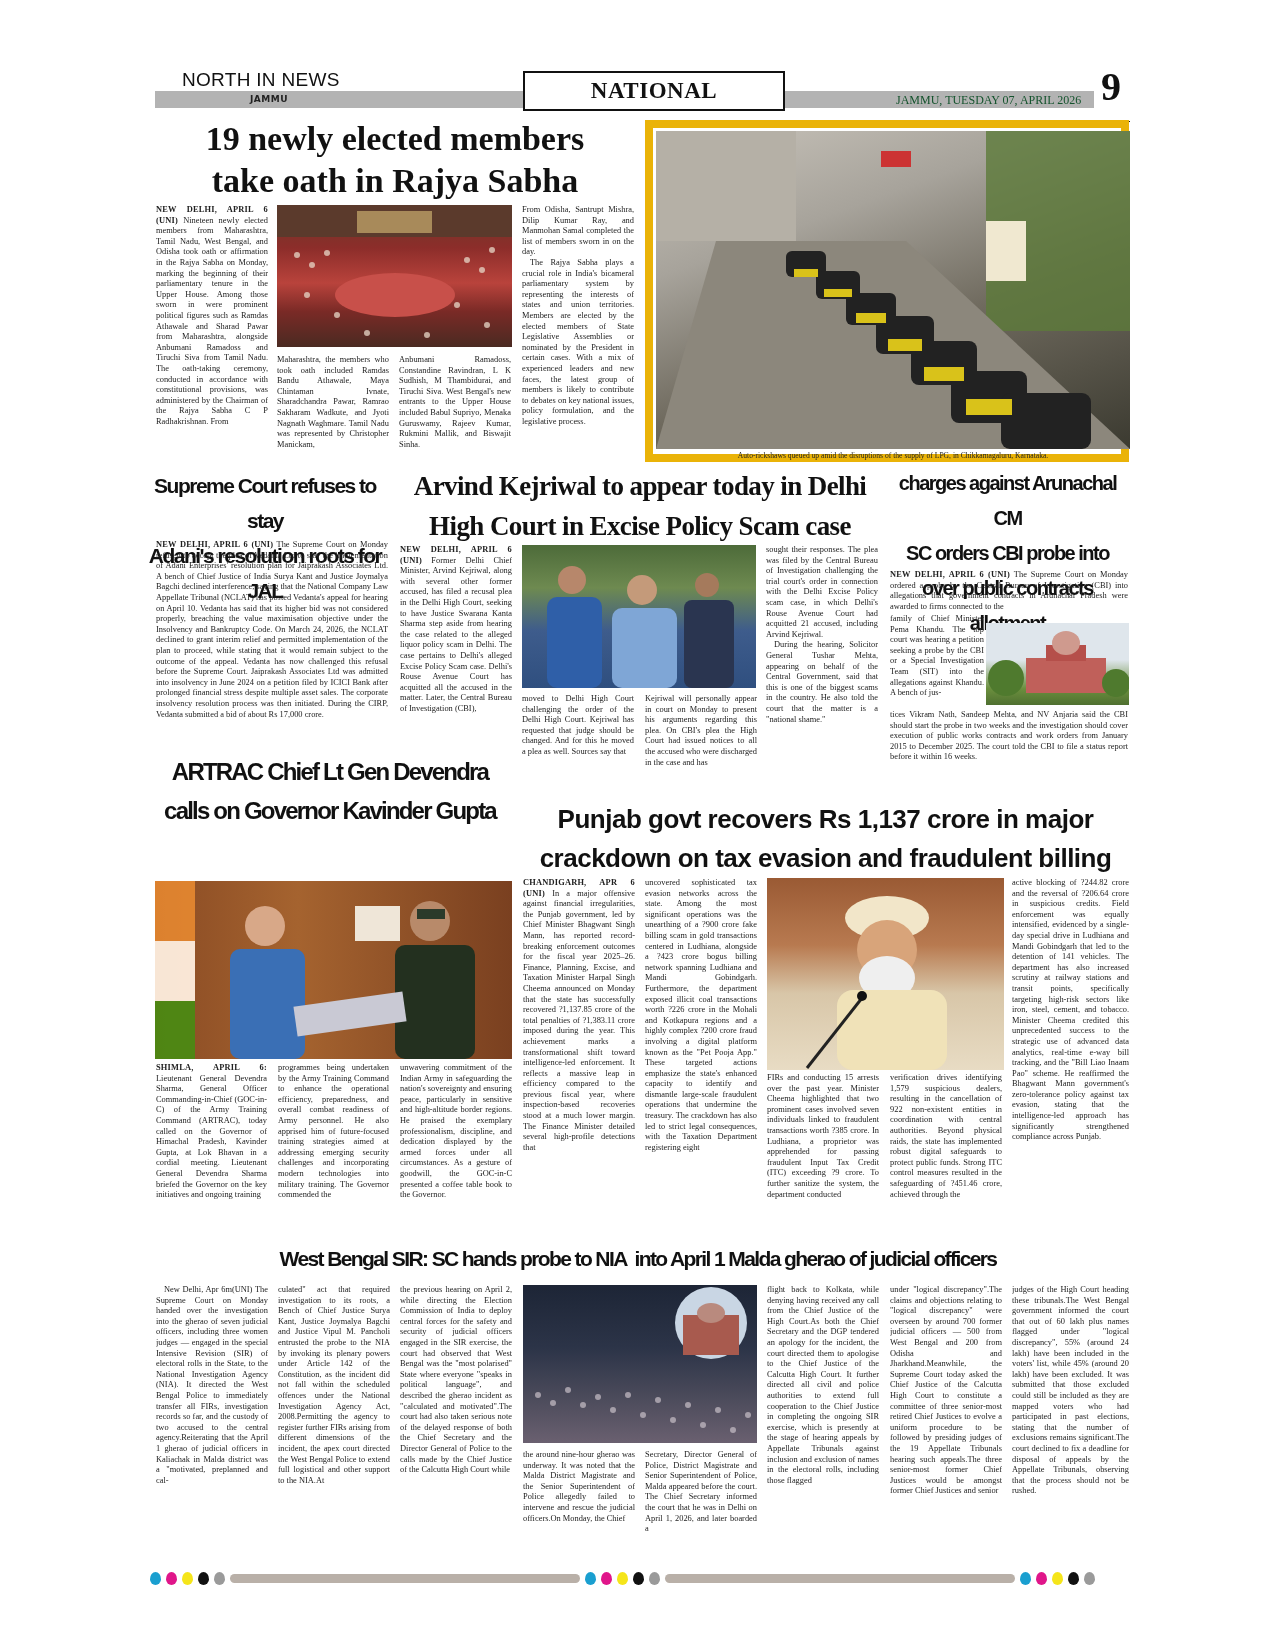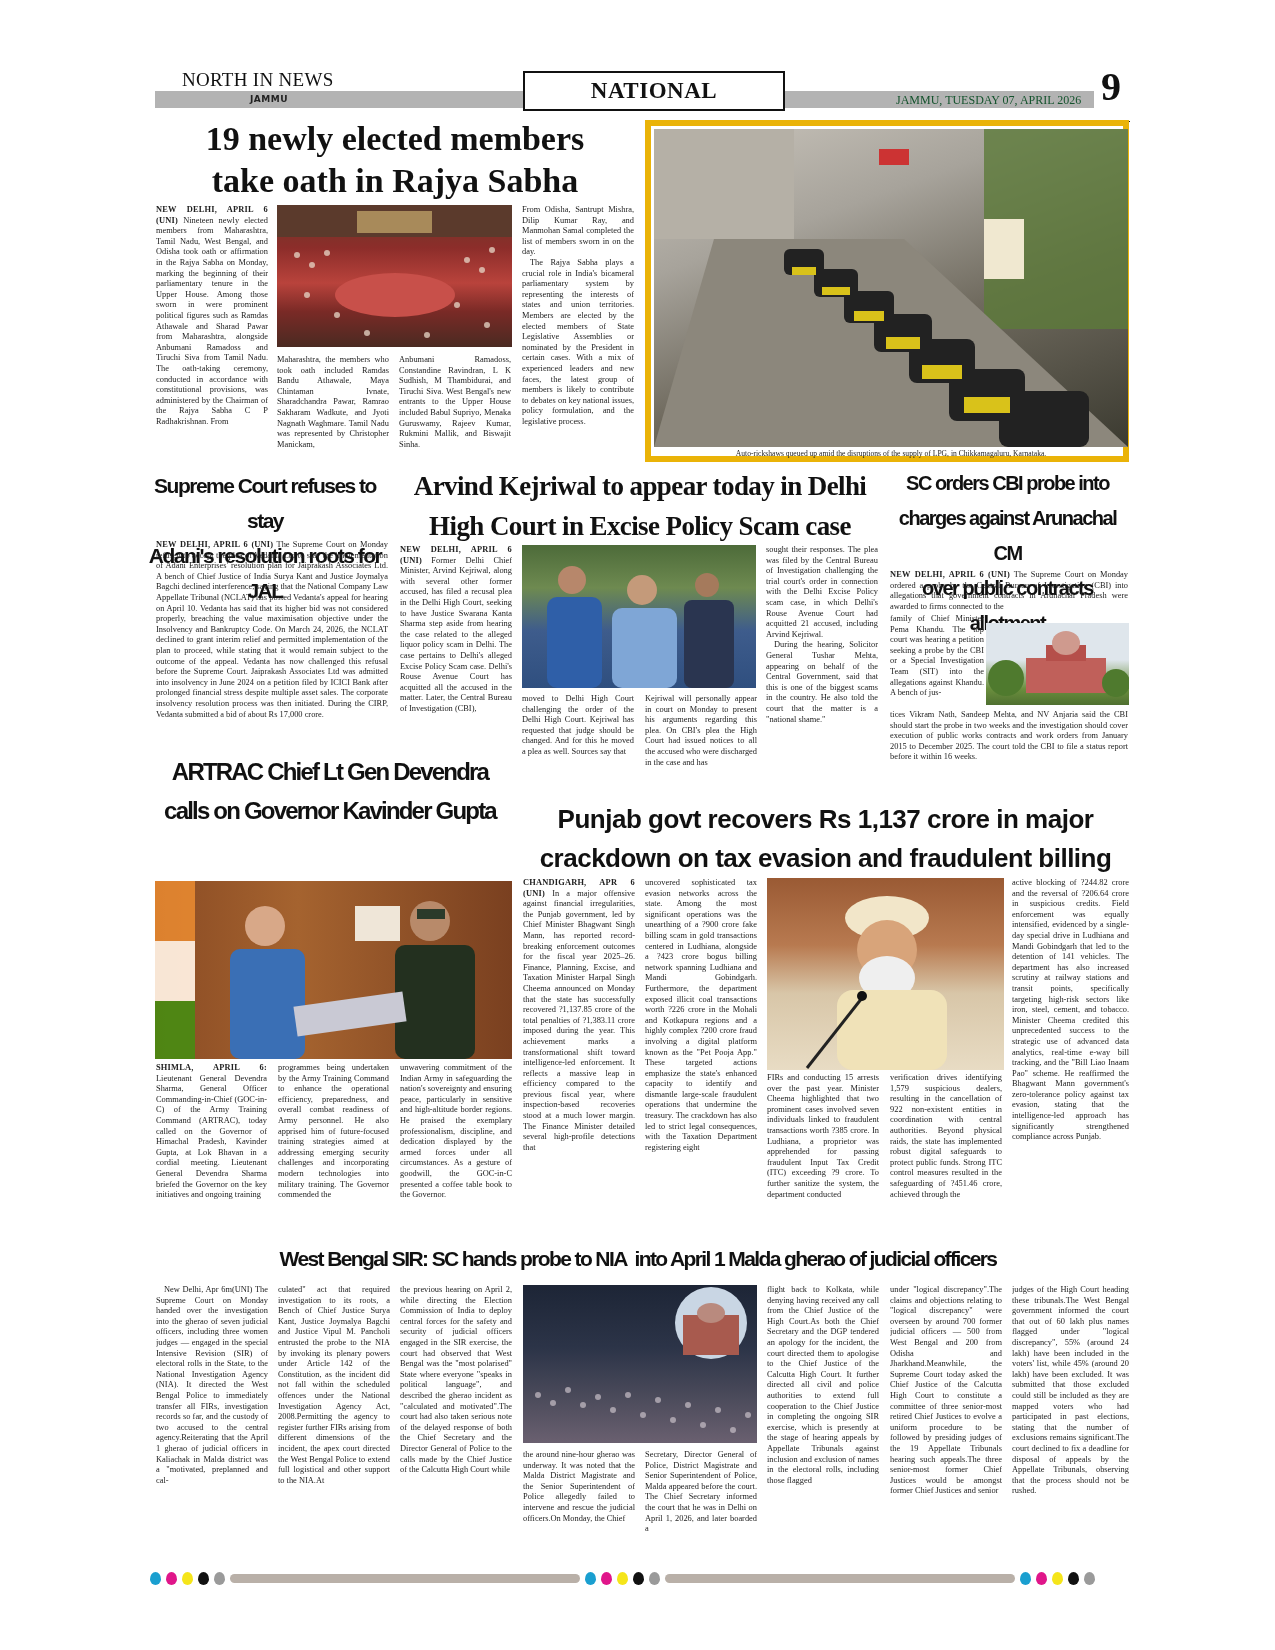"NORTH IN NEWS" .mast-name { font-family: Liberation Serif, serif -> Liberation Sans, sans-serif }
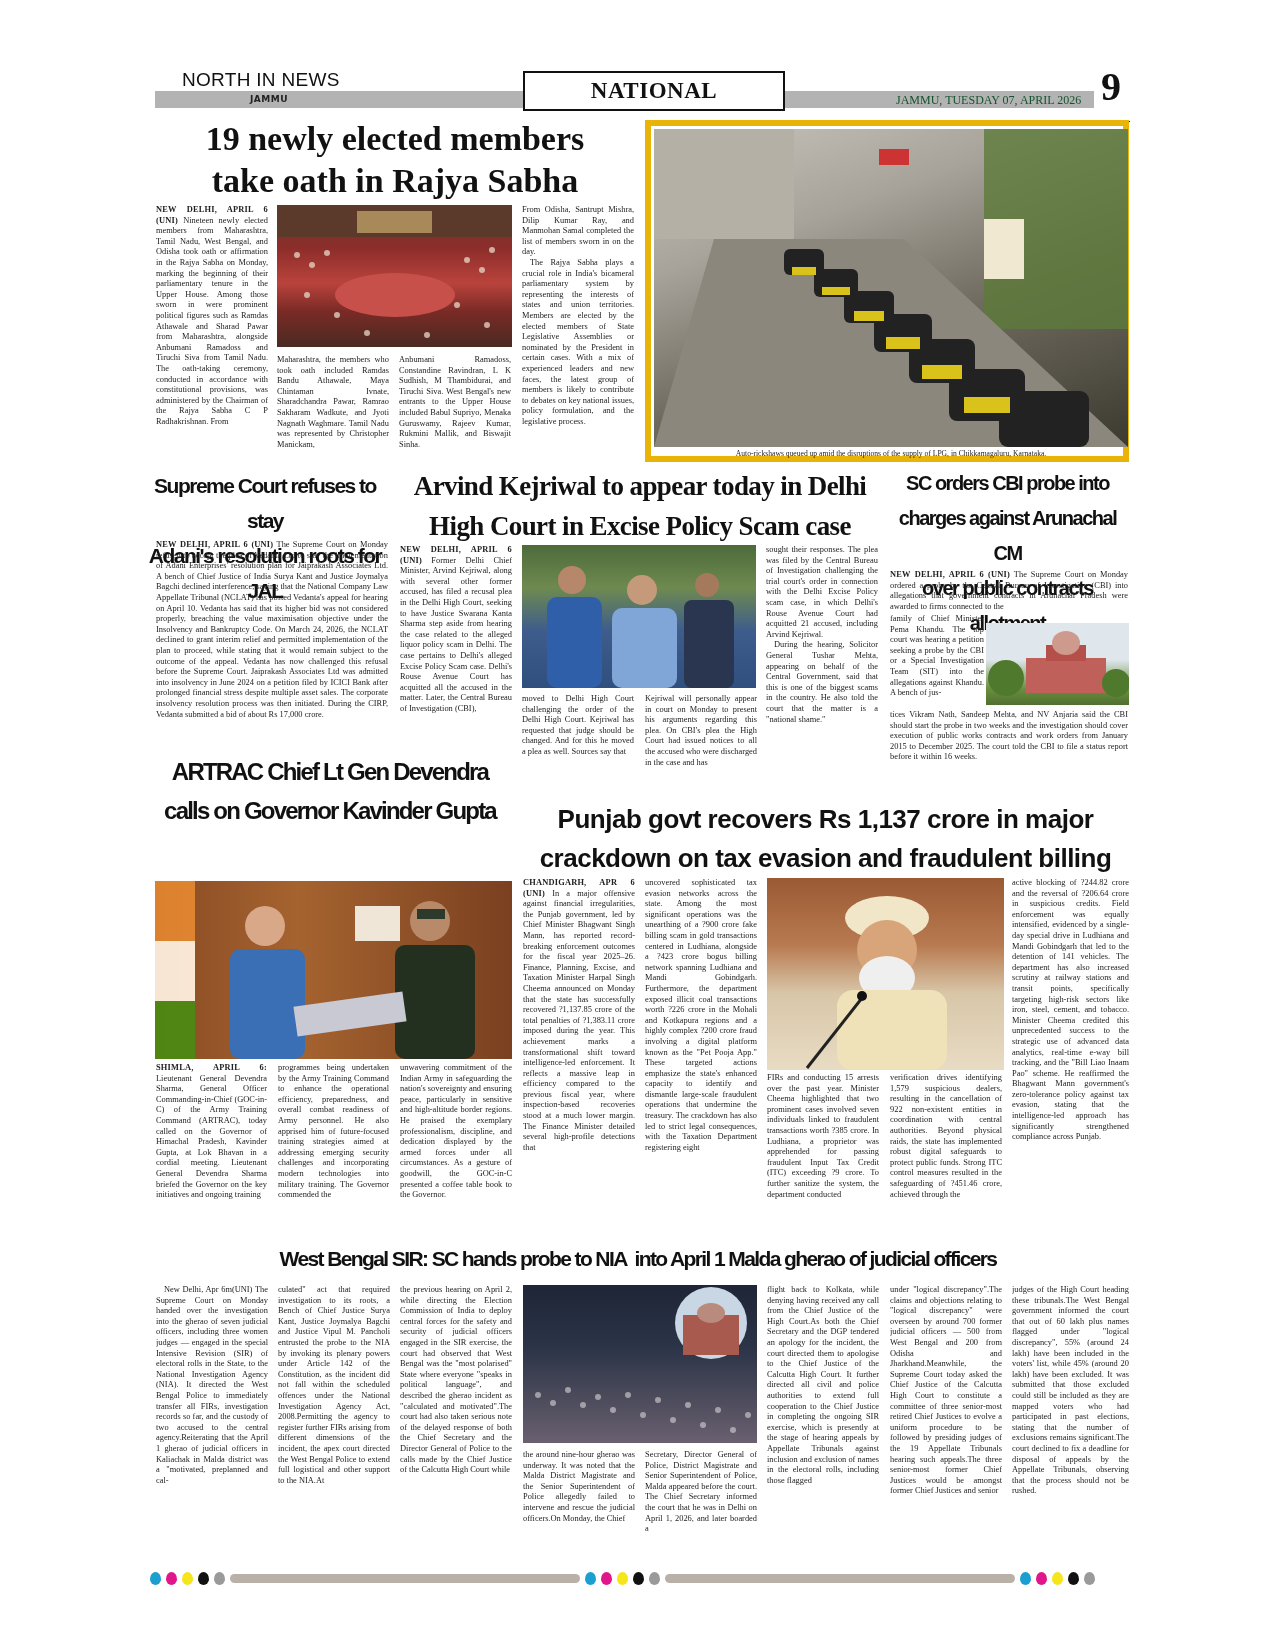"Auto-rickshaws queued up amid the" div.abs { border: 6px solid #eab308 -> 8px solid #eab308 }
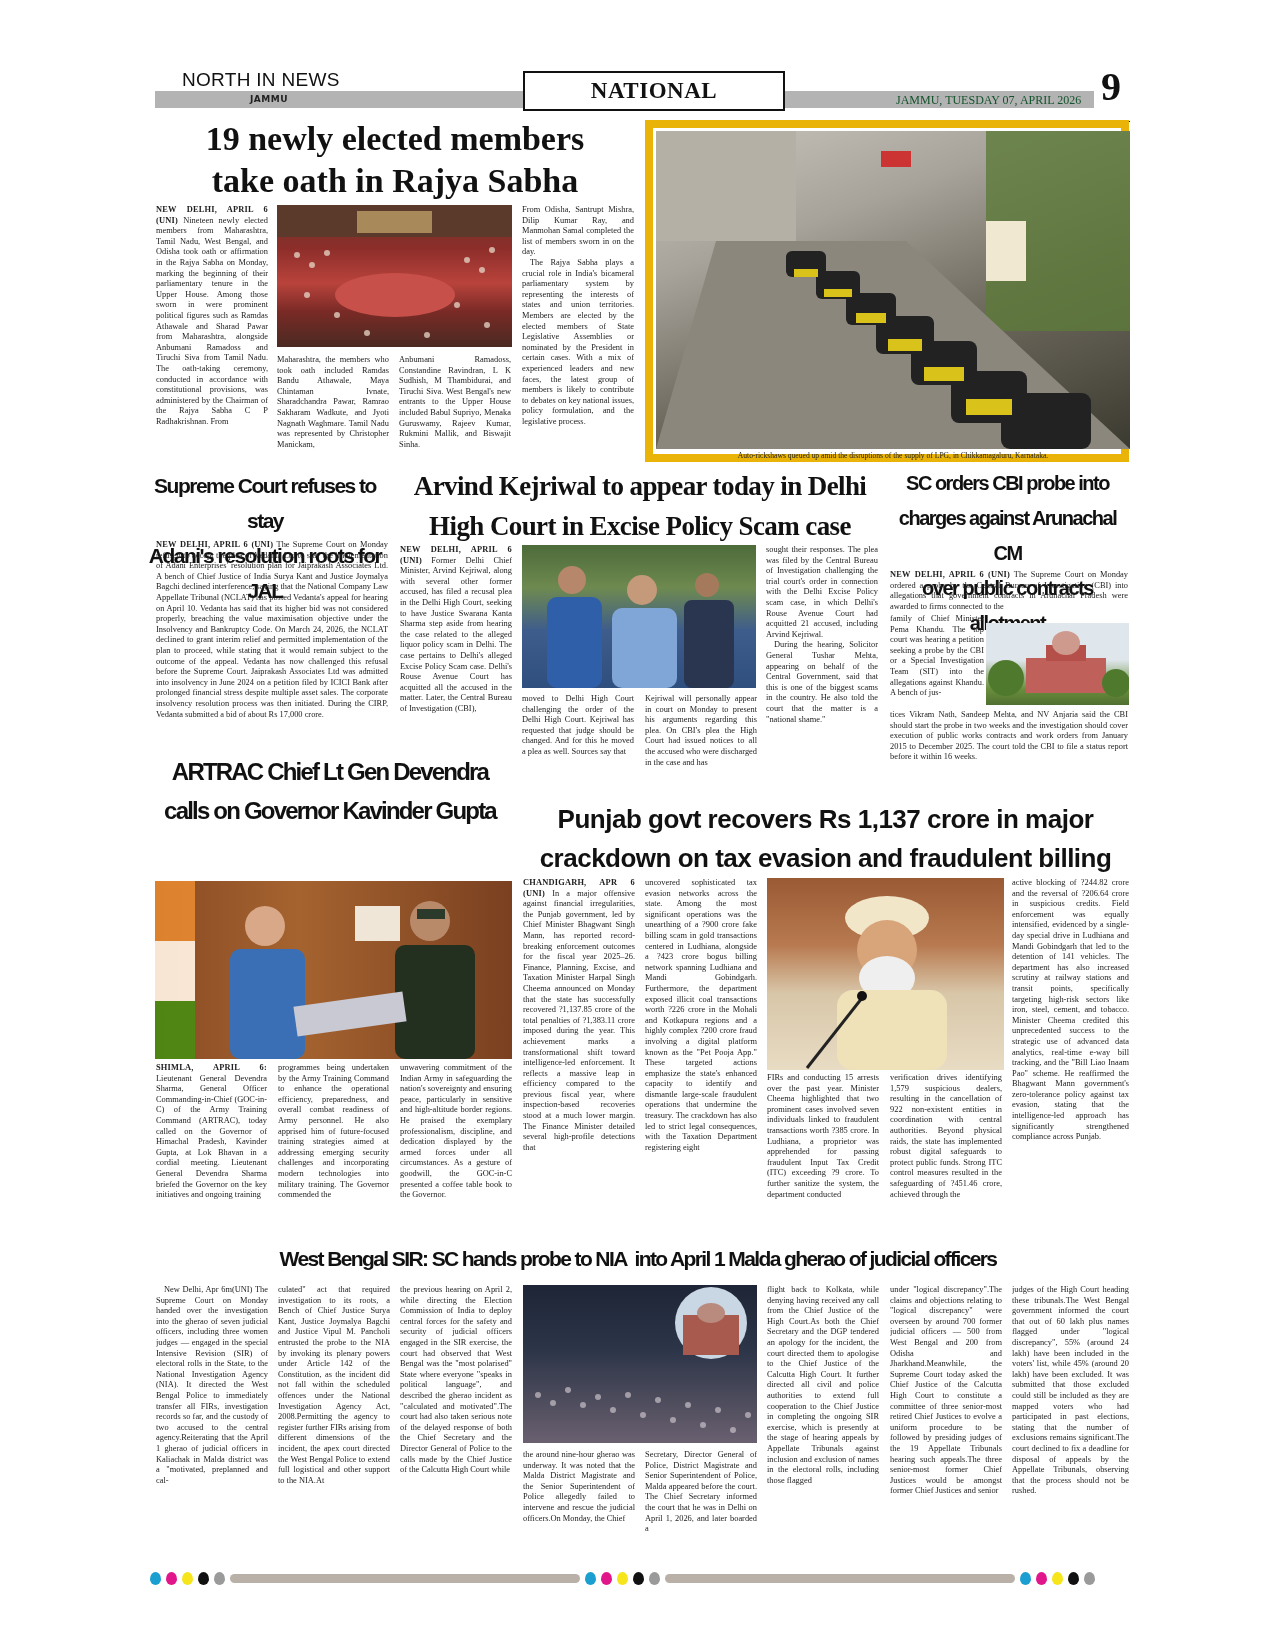"SC orders CBI probe into" div { order: before "charges against Arunachal CM" -> after "charges against Arunachal CM" }
